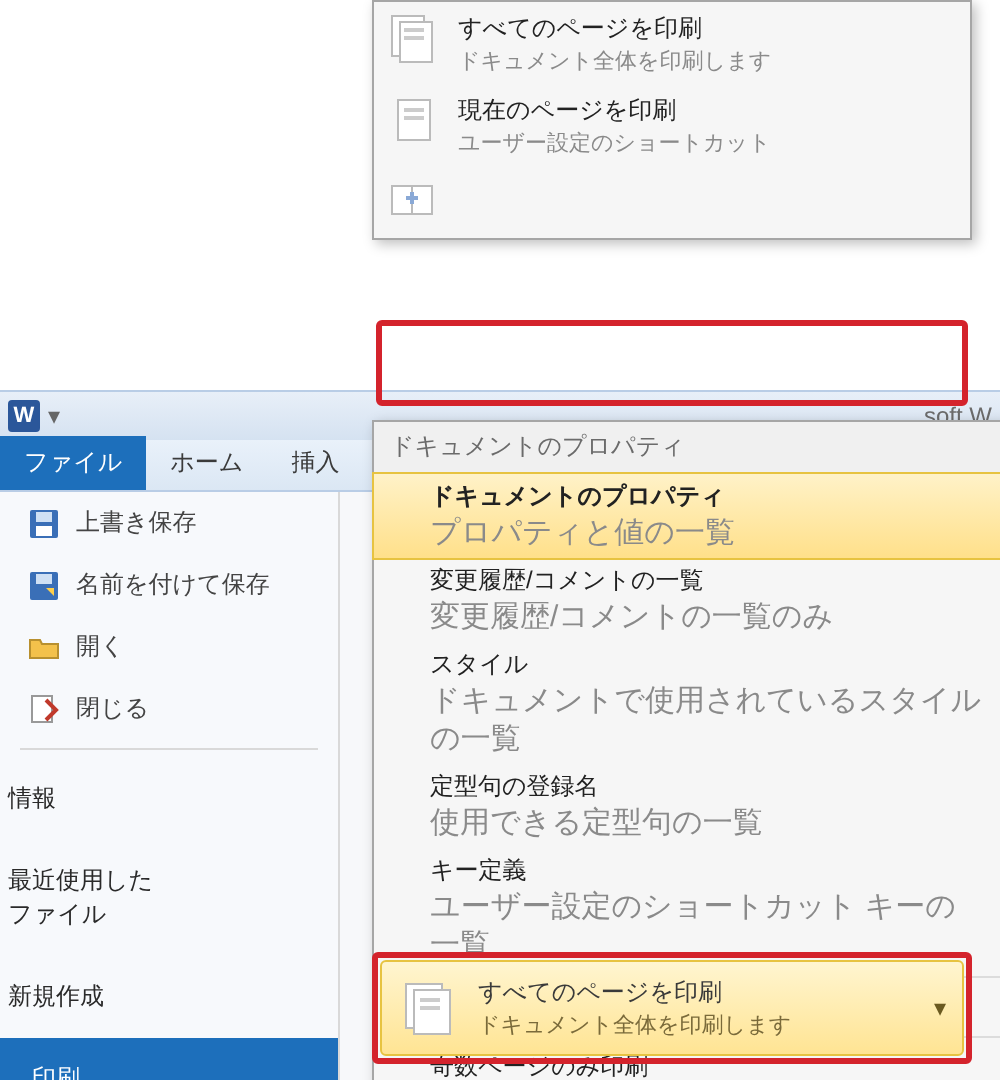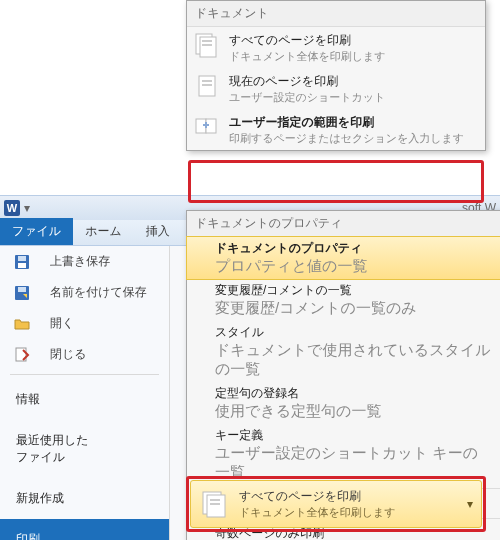"ドキュメント" div.menu-head { html: <div>ドキュメント</div> -> none }
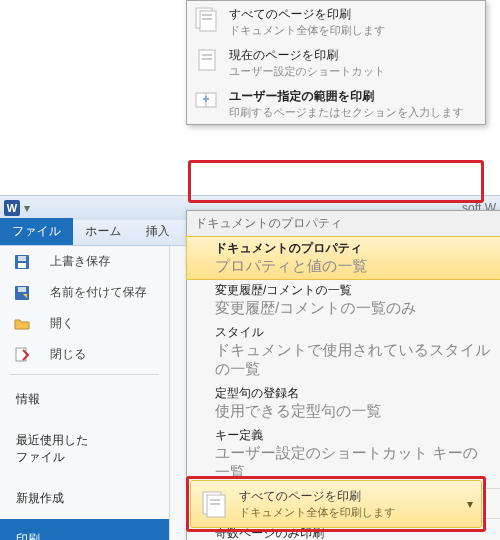"ユーザー指定の範囲を印刷" span.mtxt { html: <span> <div>ユーザー指定の範囲を印刷</div> <div>印刷するページまたはセクションを入力します</div> </span> -> none }
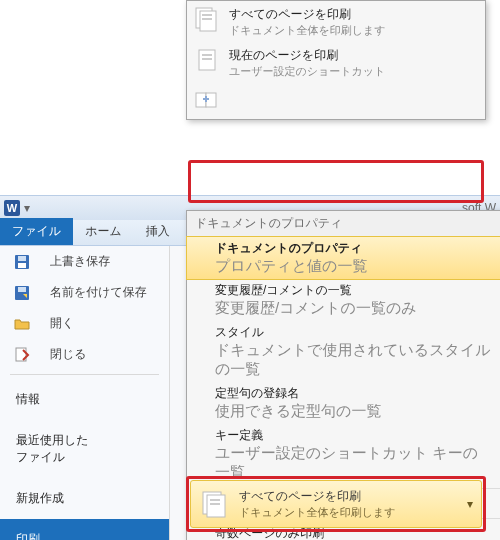"上書き保存" .sb-item { gap: 20px -> 8px }
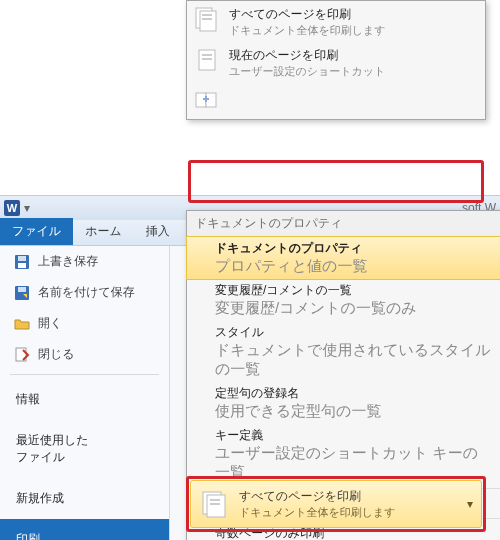"情報" .sb-big { padding: 12px 16px -> 12px 4px }
